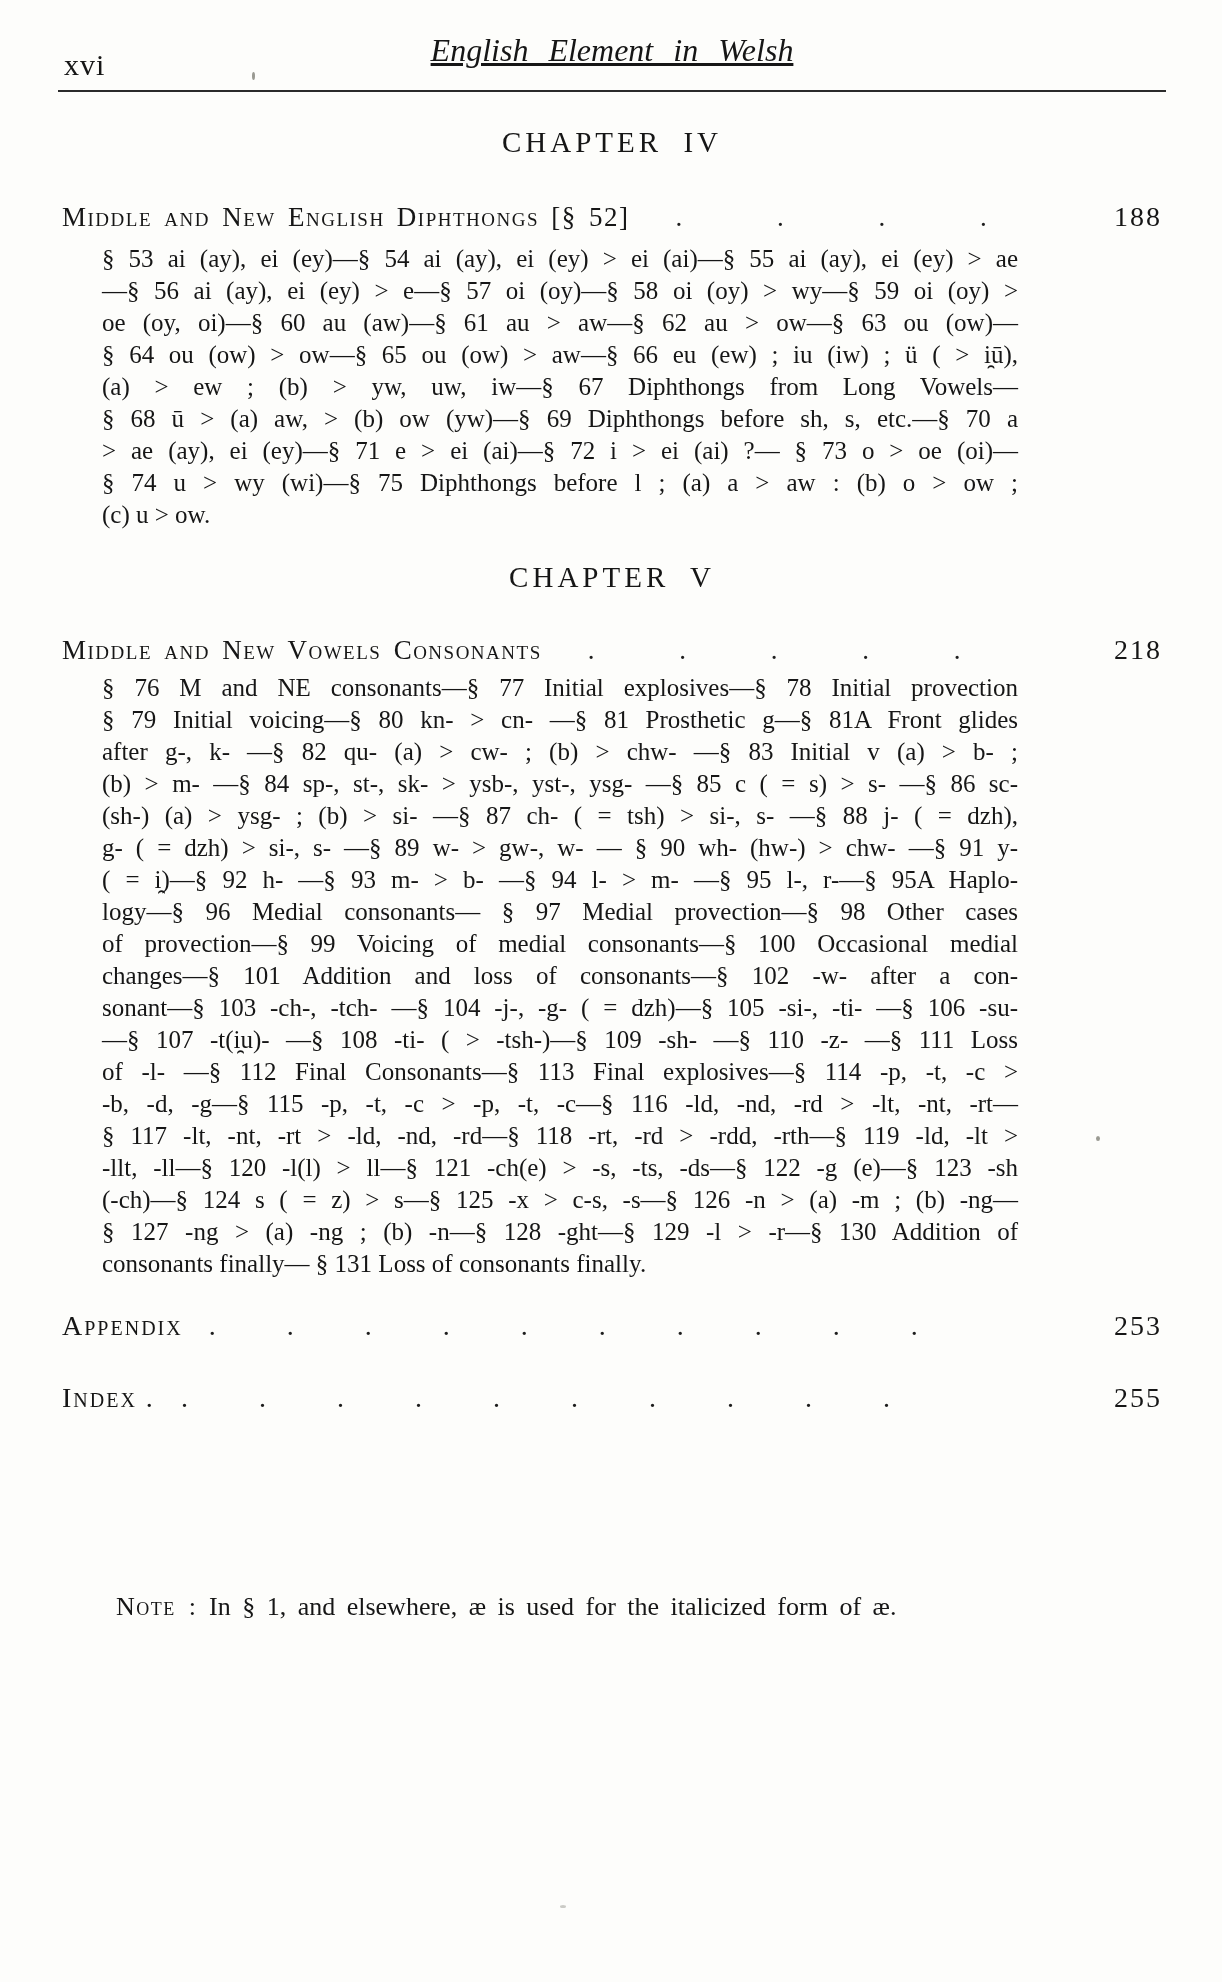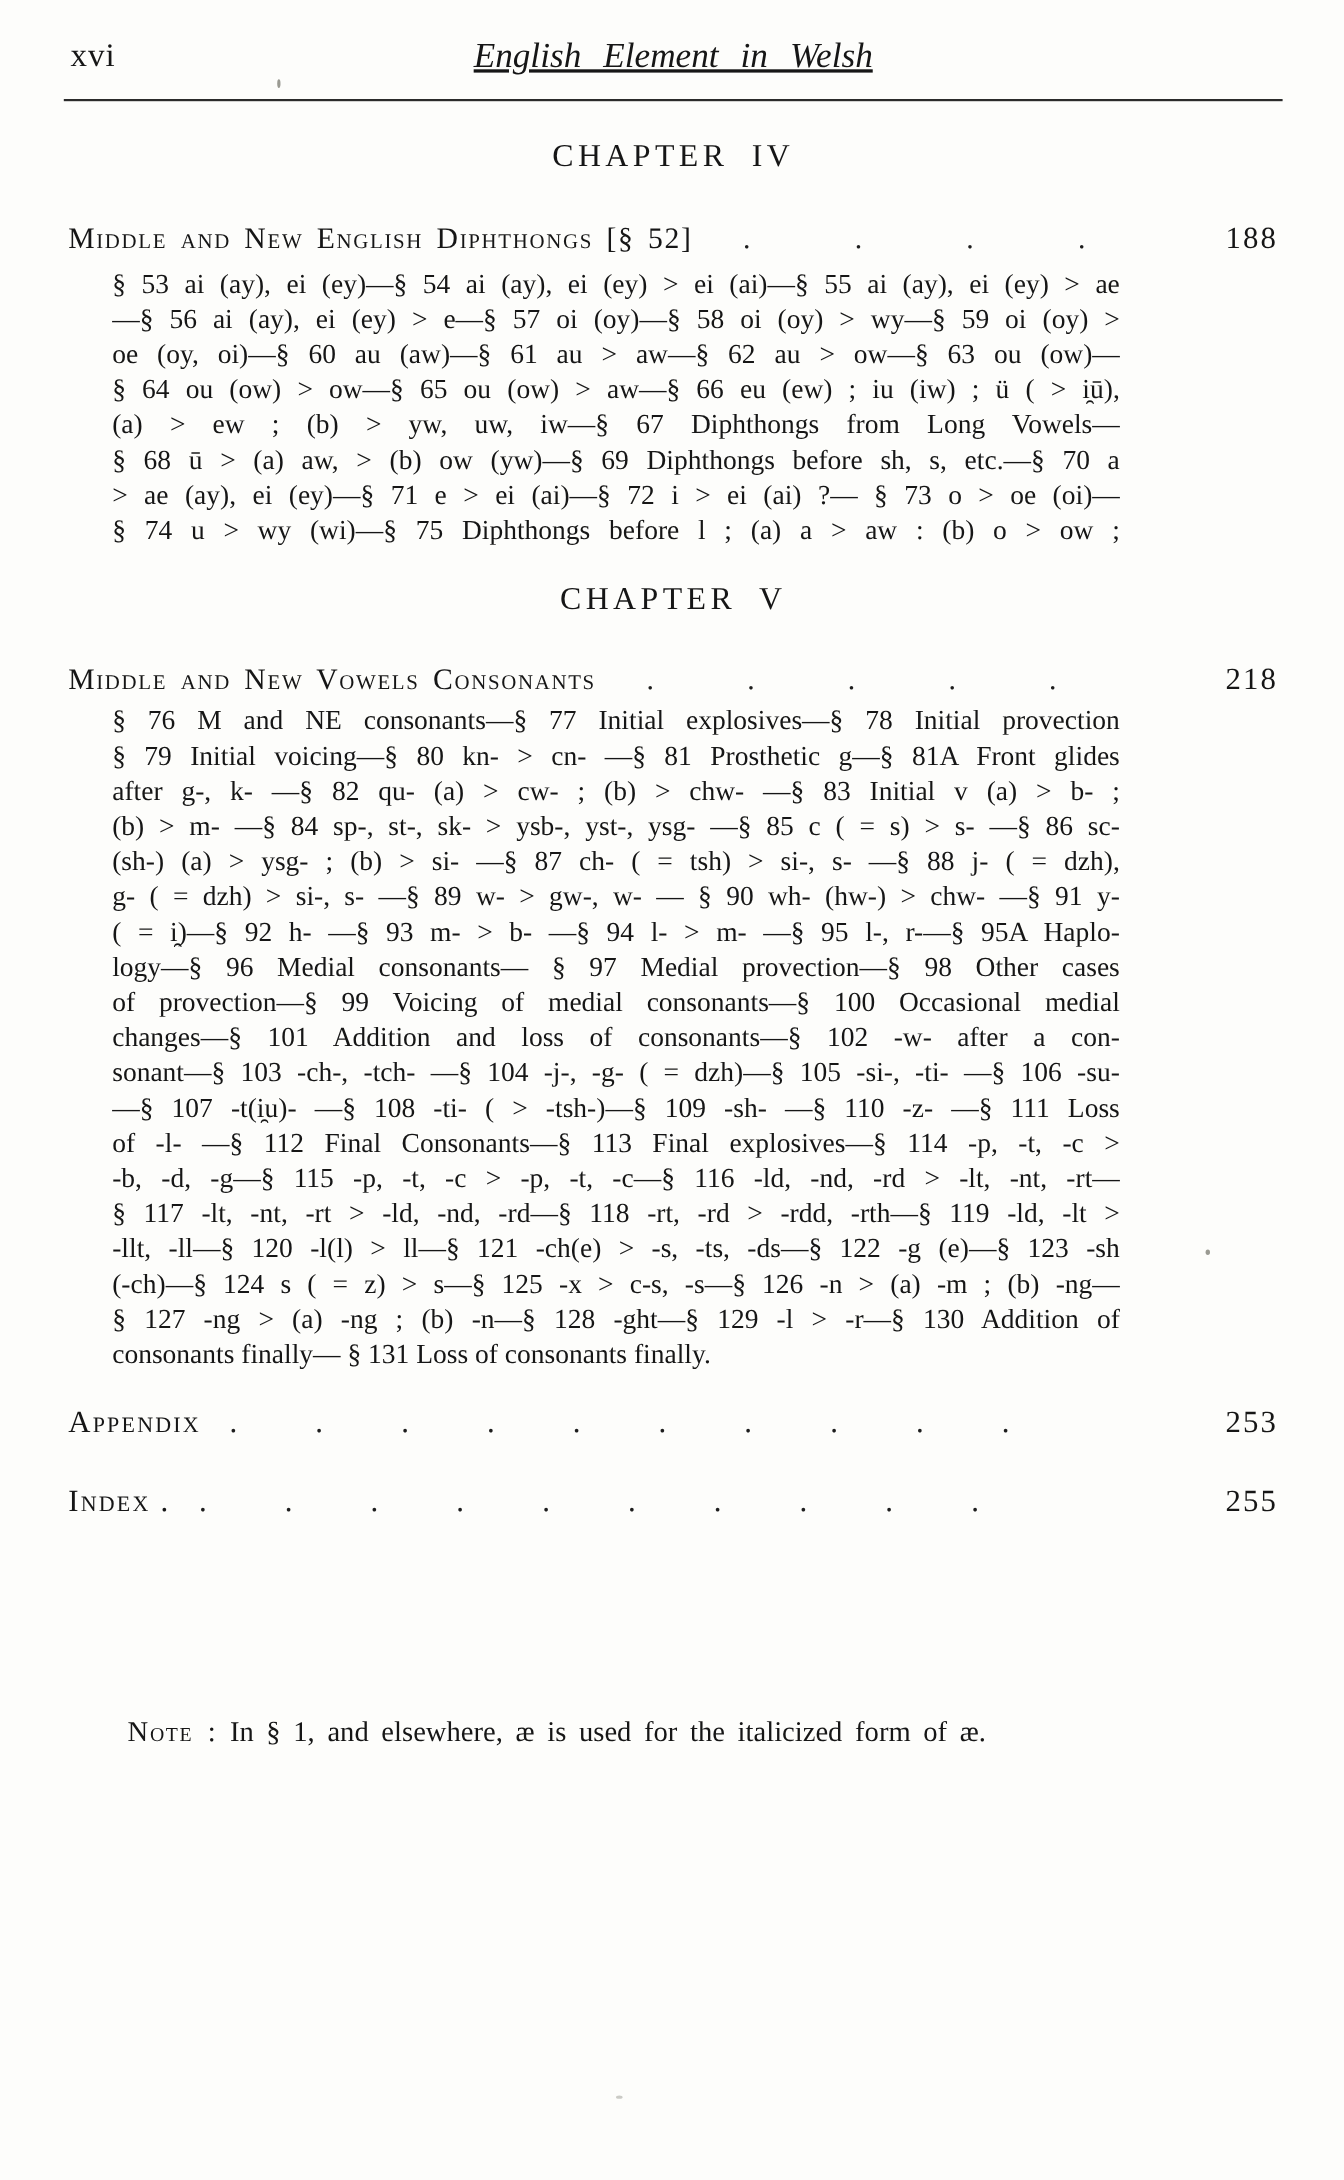"xvi" .folio { top: 4px -> 18px }
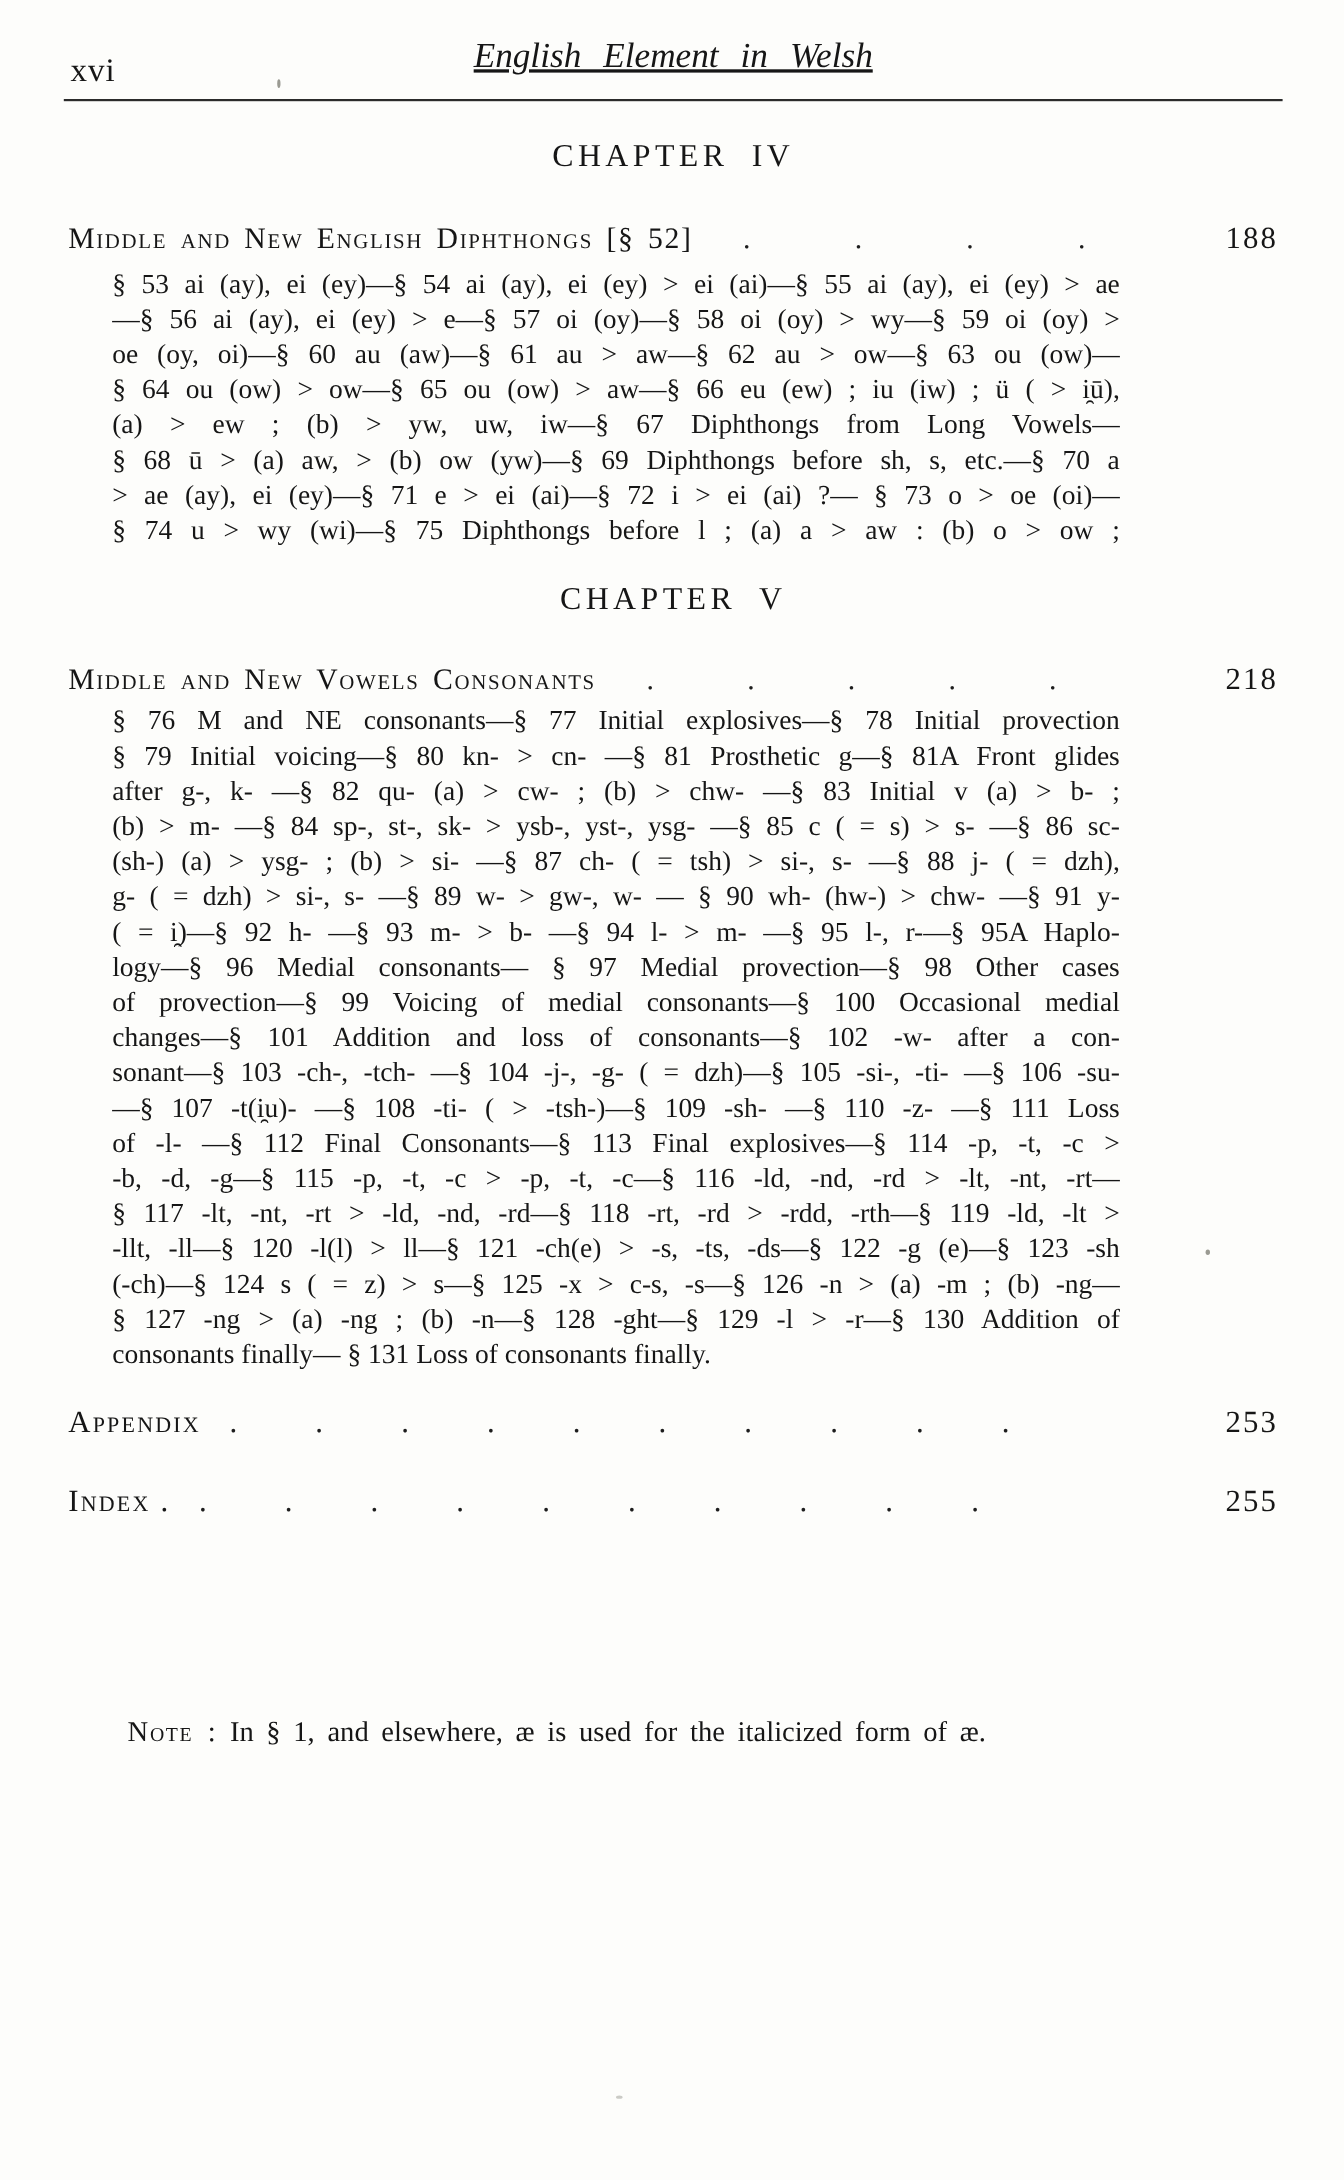"(c) u > ow." div.sline { html: none -> <div>(c) u &gt; ow.</div> }
